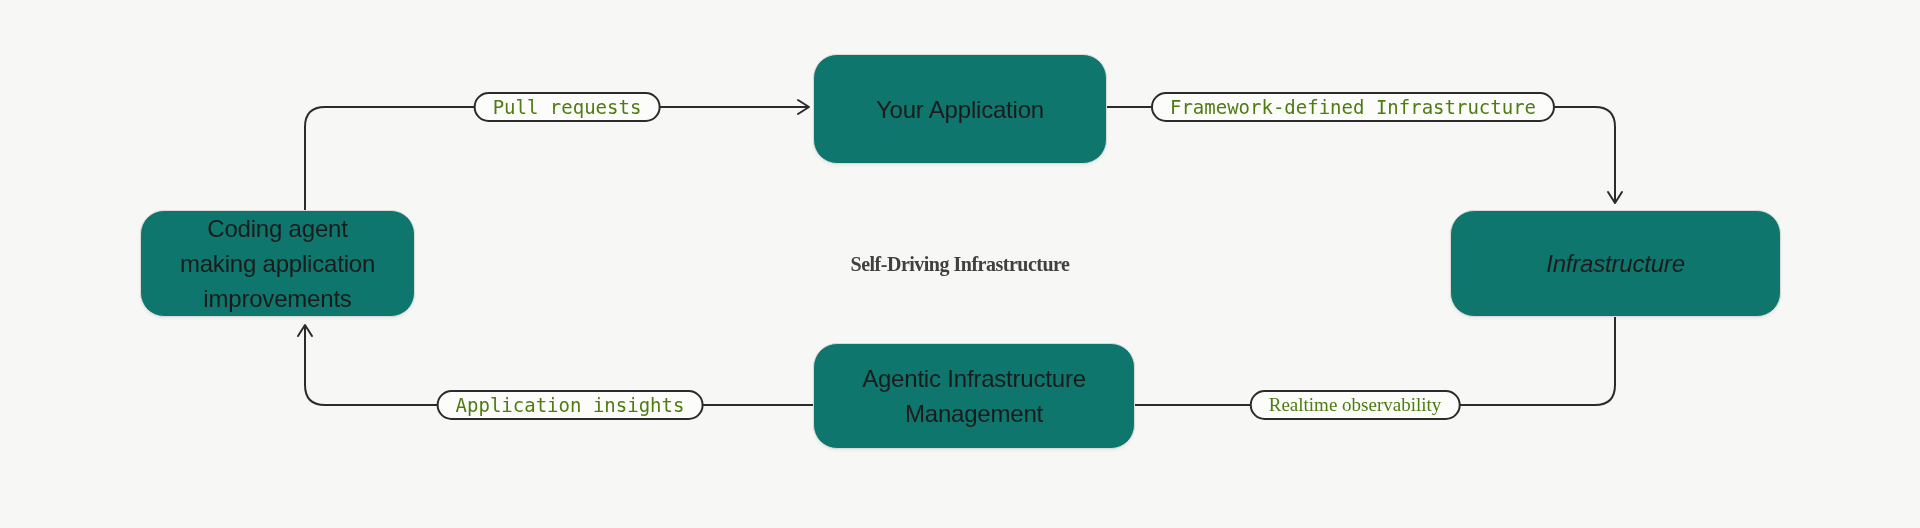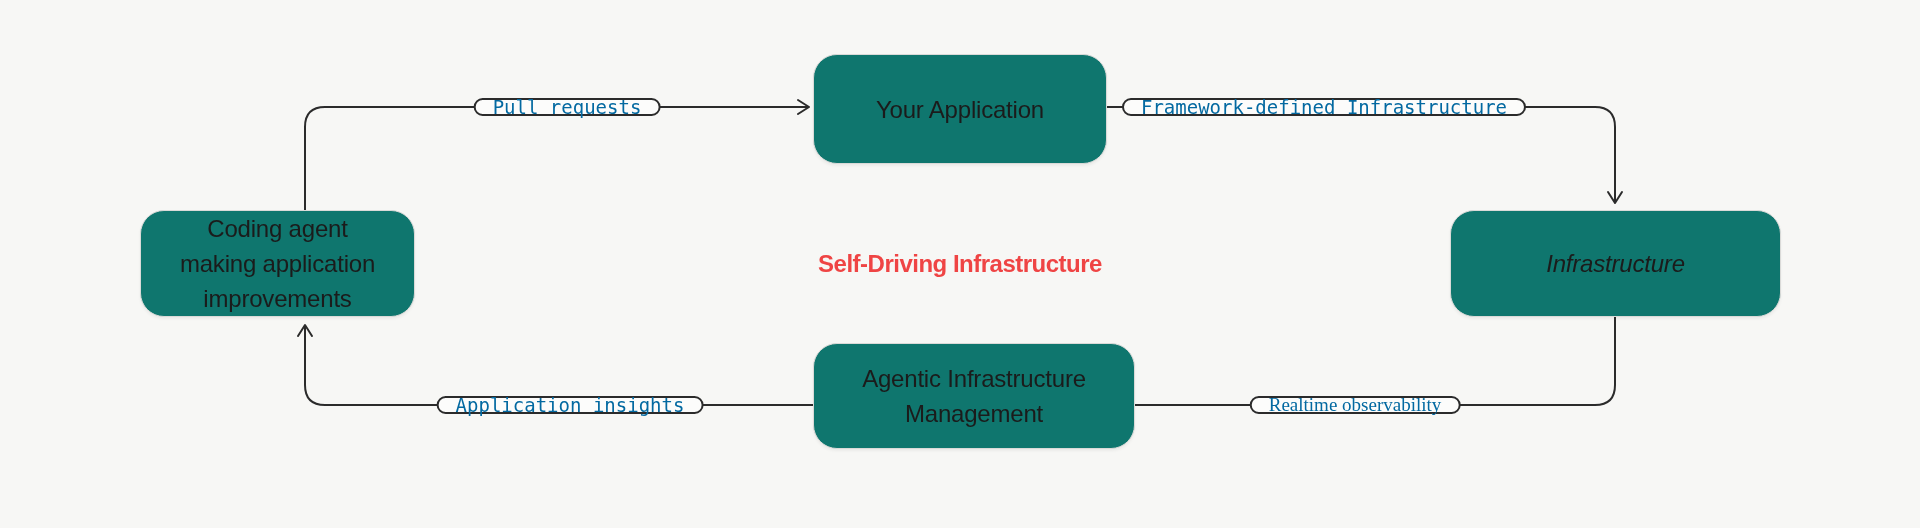"Pull requests" .pill { color: #0369a1 -> #4d7c0f; height: 18px -> 30px }
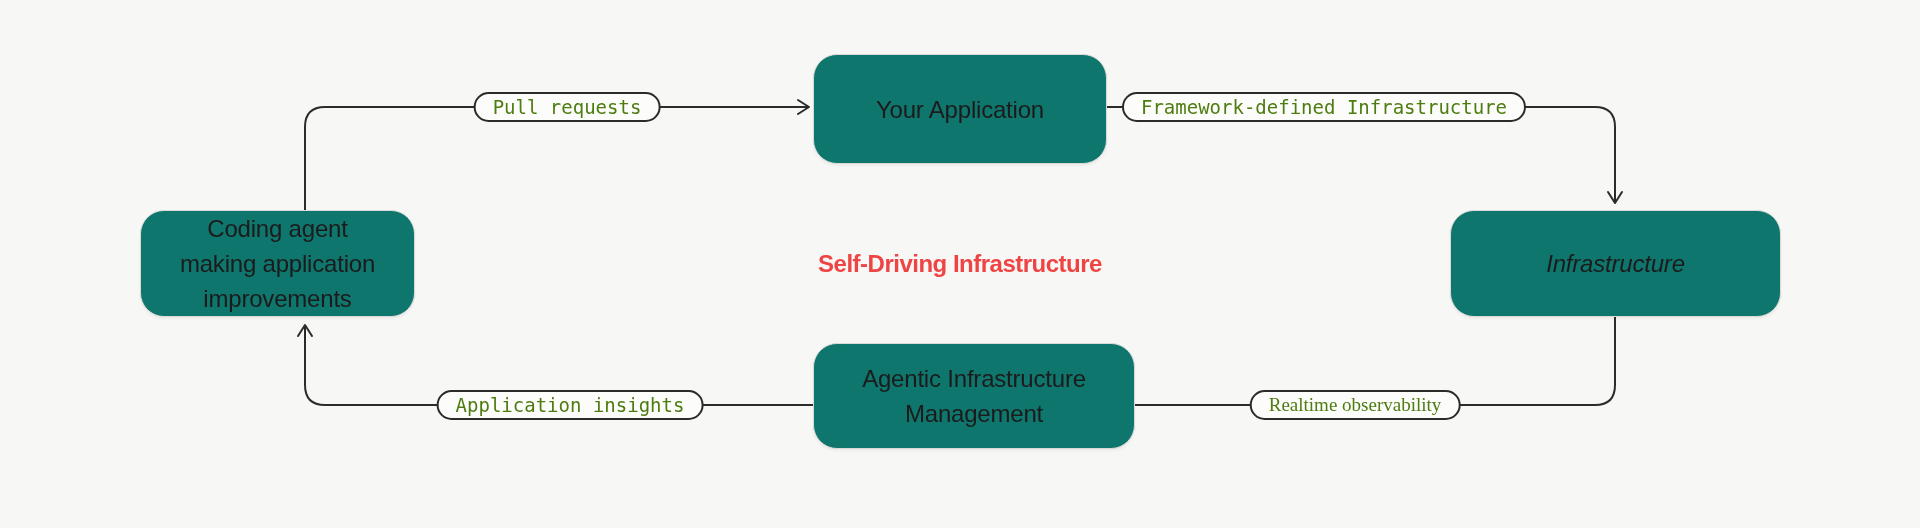"Framework-defined Infrastructure" #pill-framework { left: 1324px -> 1353px }
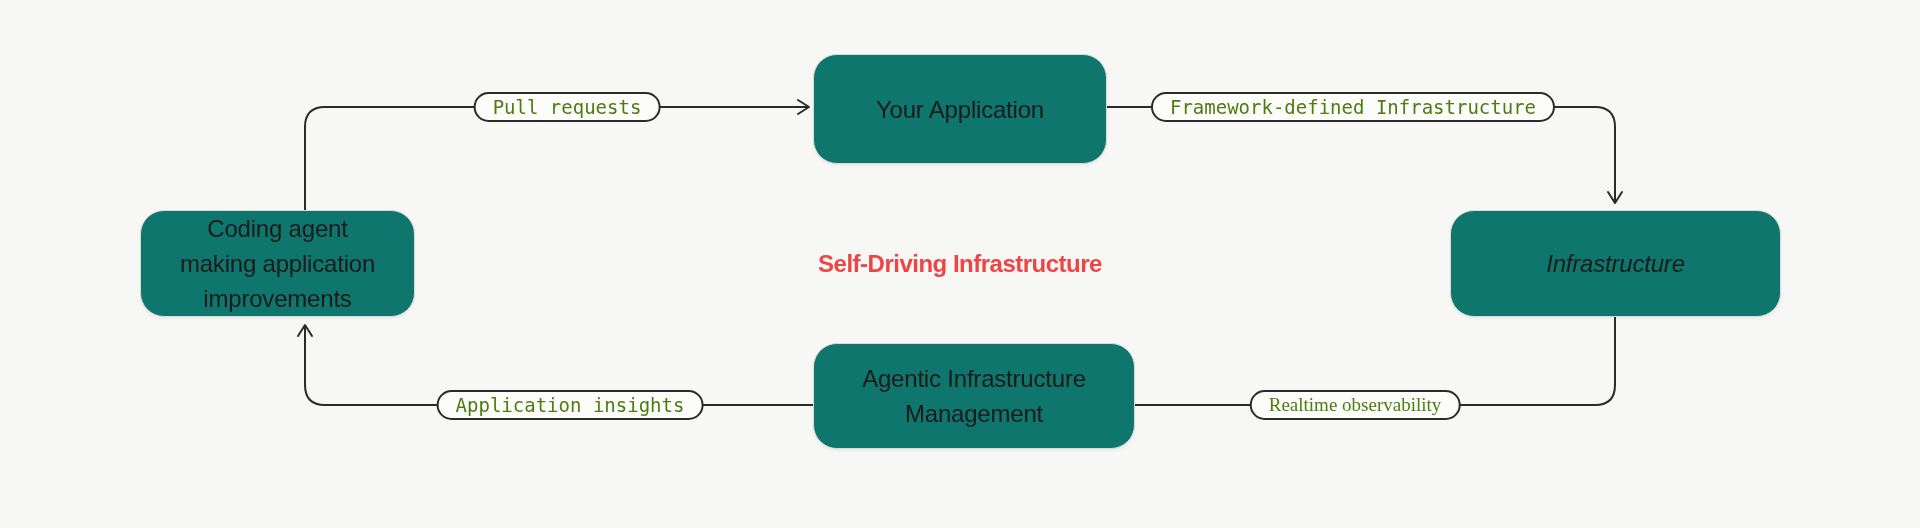"Self-Driving Infrastructure" #diagram-title { color: #ef4444 -> #404040; font-family: none -> Liberation Serif, serif; font-size: 24px -> 20px }
